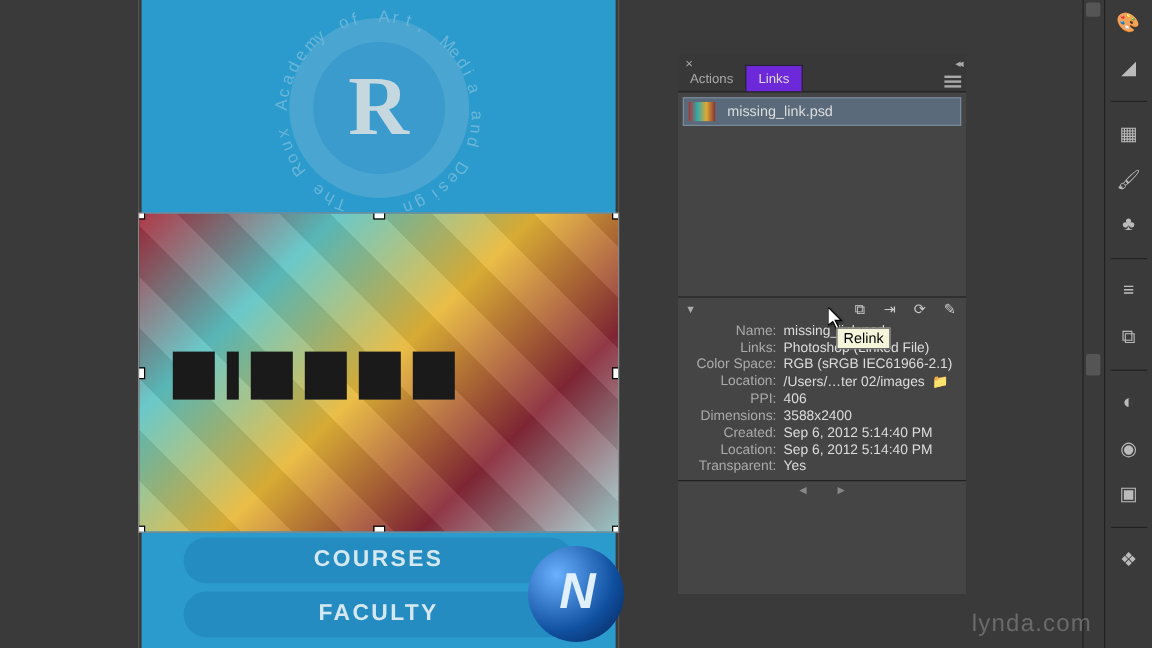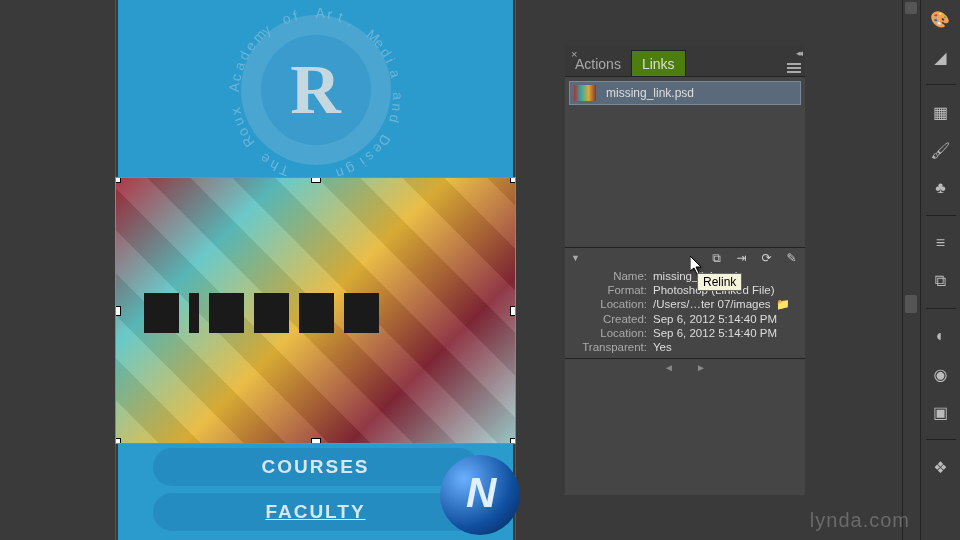"Actions" .tab { font-size: 14px -> 11px }
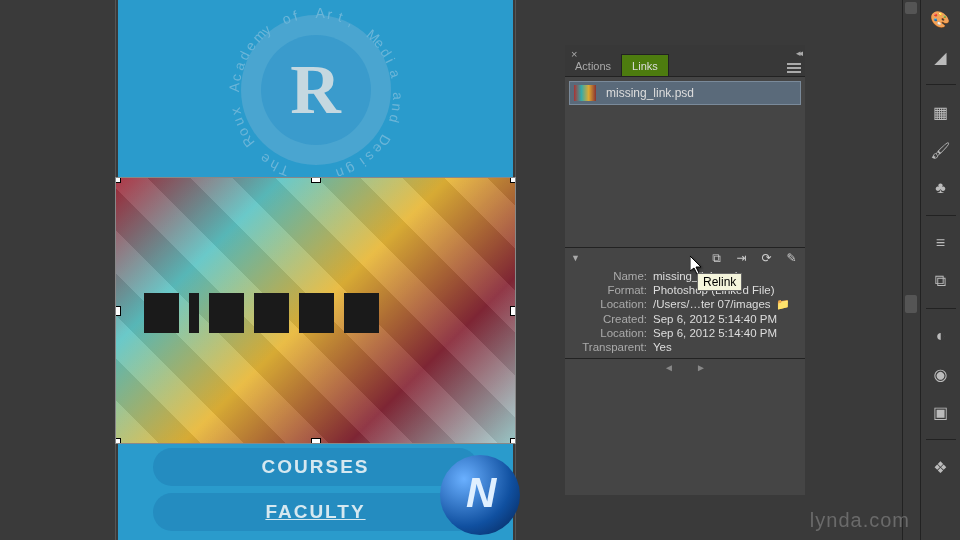"Links" .tab.active { background: #4d7c0f -> #6d28d9 }
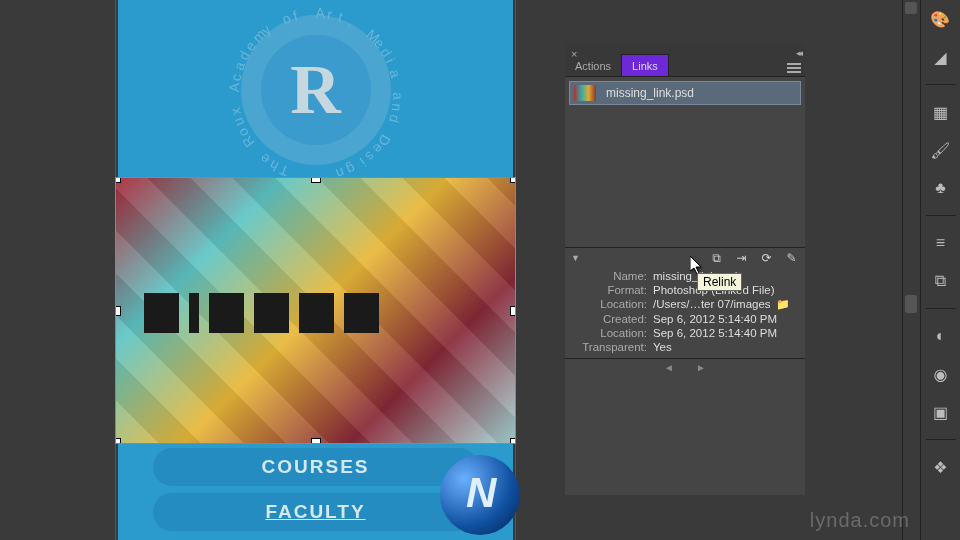"Format:" div.info-label { text: Format -> Links }
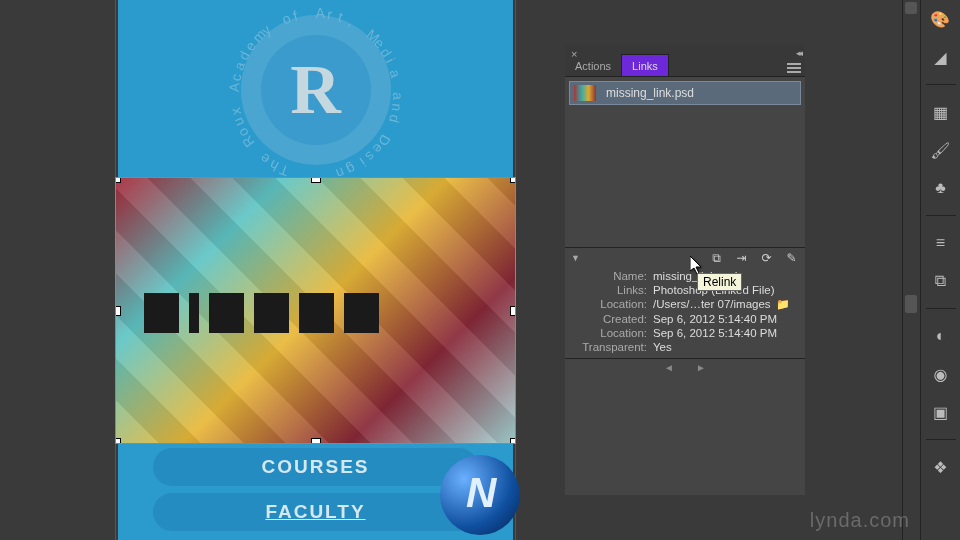"Color Space:" div.info-row { html: none -> <div> <div>Color Space:</div> <div>RGB (sRGB IEC61966-2.1)</div> </div> }
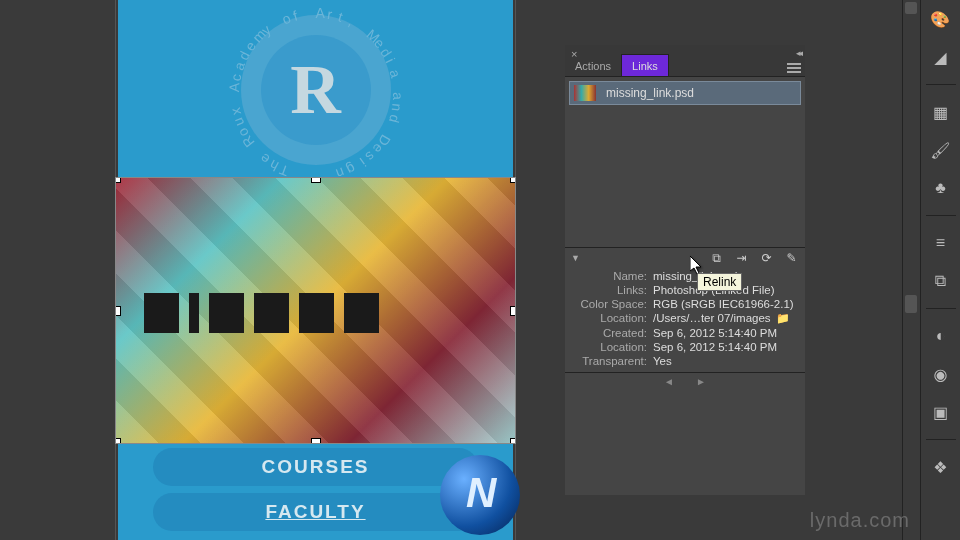"/Users/…ter 07/images" span { text: 07/images -> 02/images }
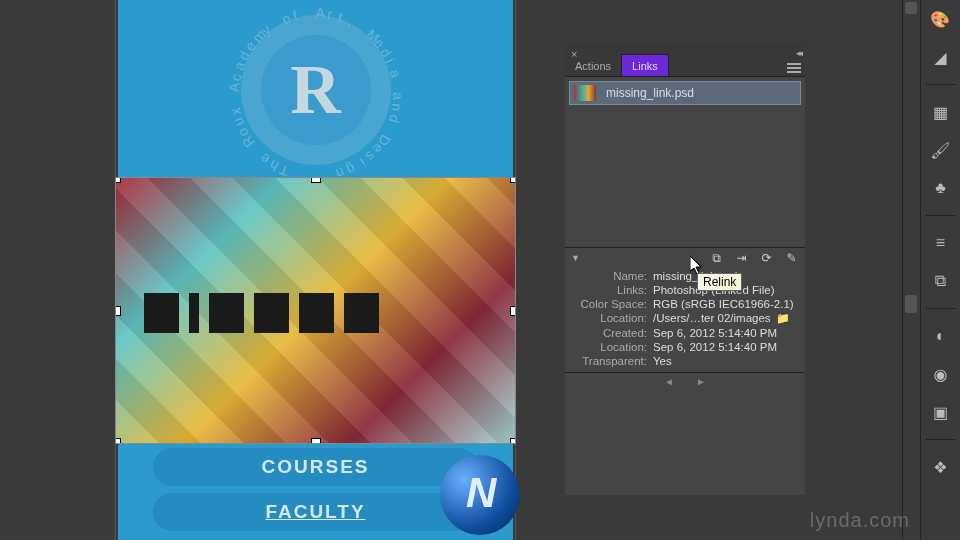"PPI:" div.info-row { html: none -> <div> <div>PPI:</div> <div>406</div> </div> }
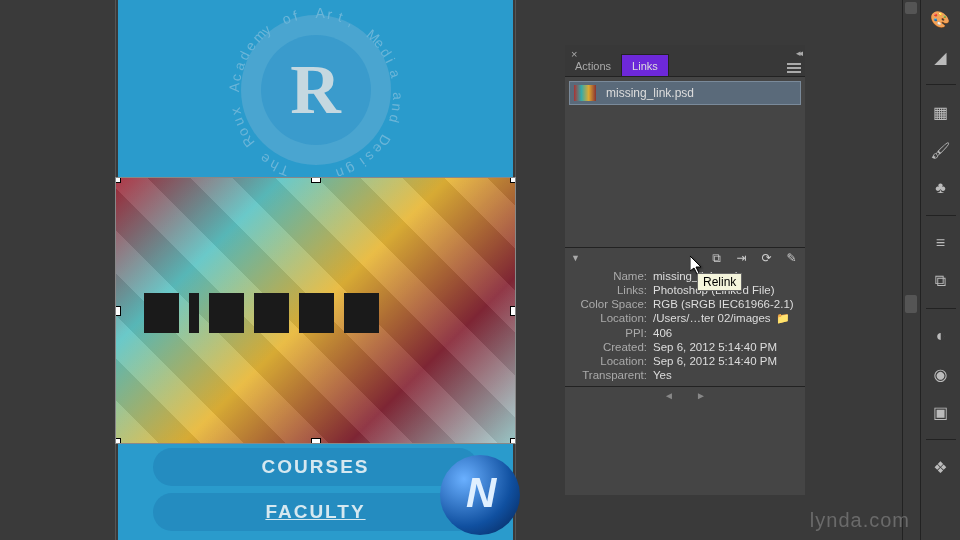"Dimensions:" div.info-row { html: none -> <div> <div>Dimensions:</div> <div>3588x2400</div> </div> }
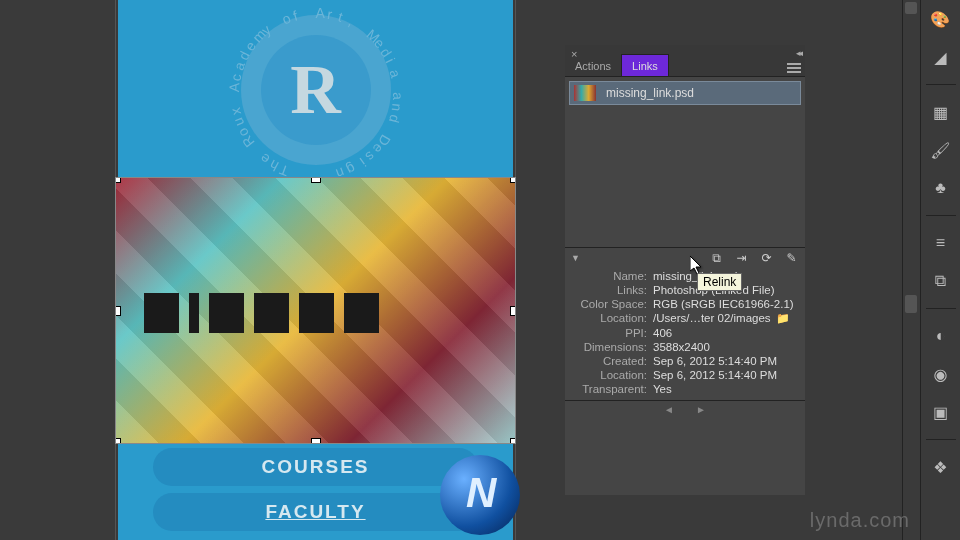"FACULTY" .btn-faculty { text-decoration: underline -> none }
